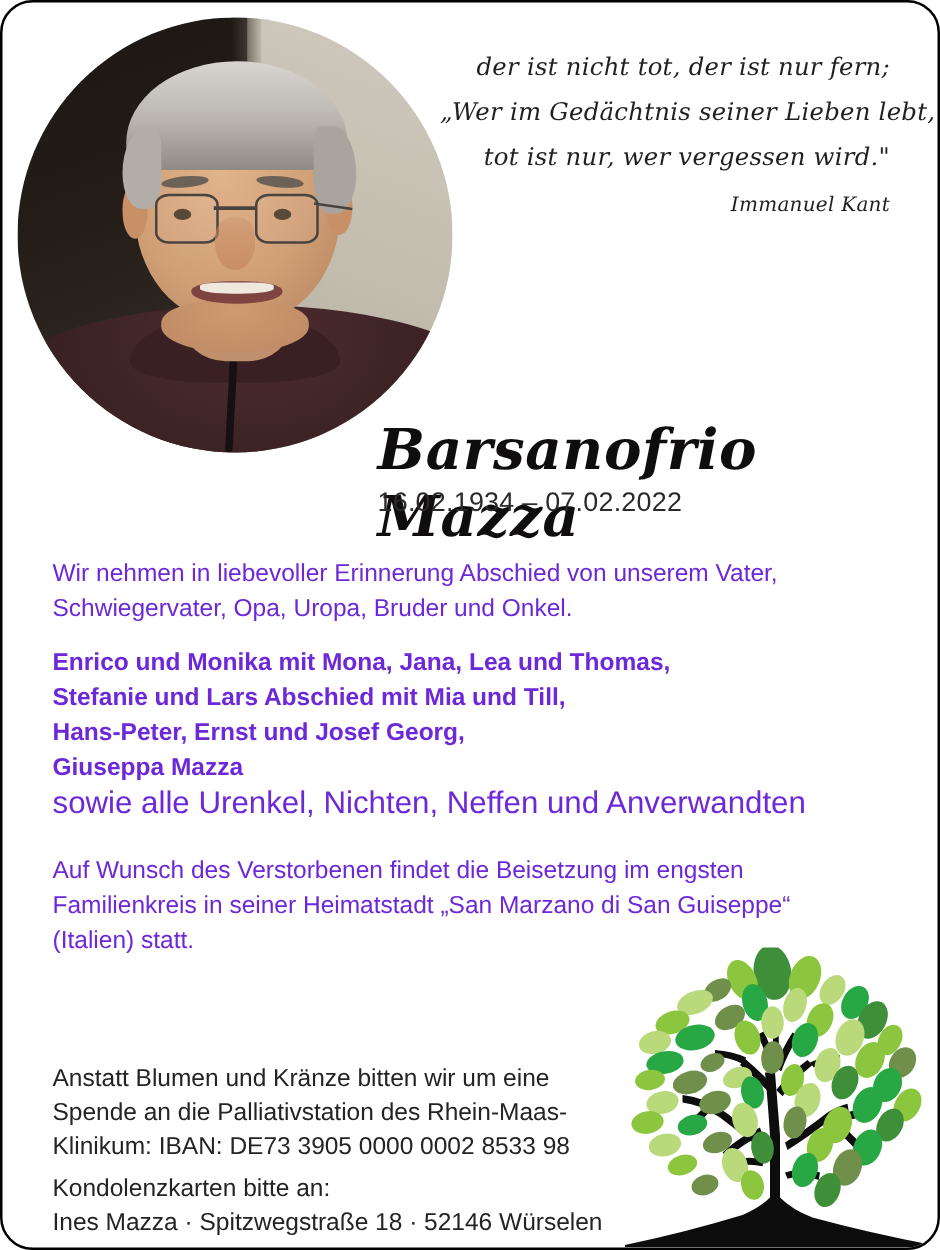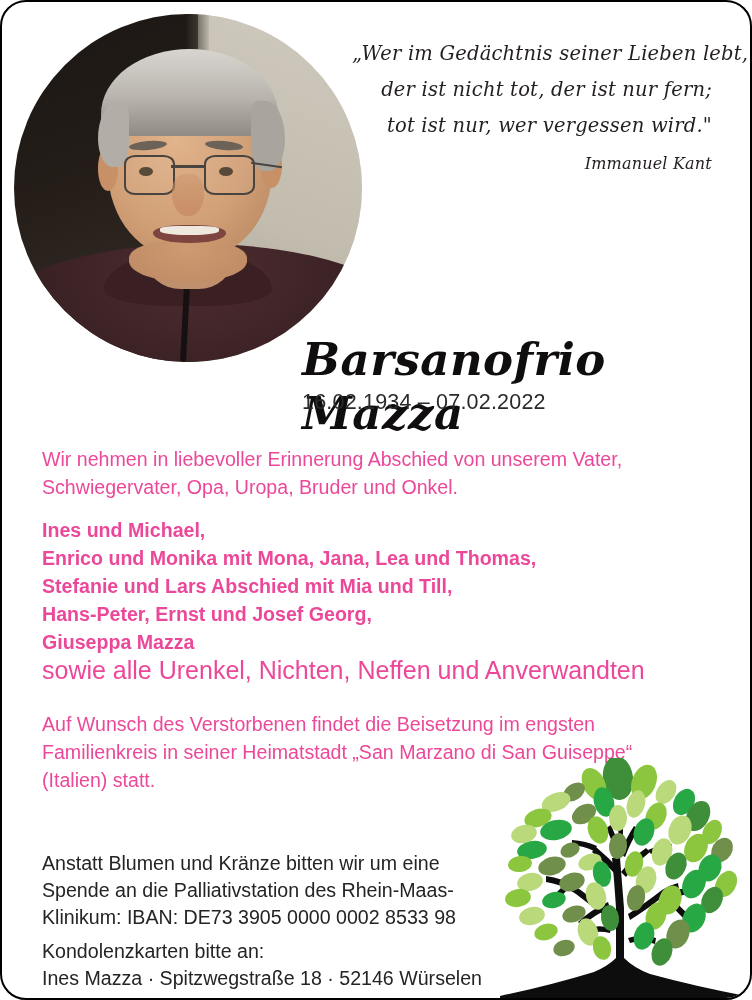"„Wer im Gedächtnis seiner Lieben" div.quote-line { order: before "der ist nicht tot, der" -> after "der ist nicht tot, der" }
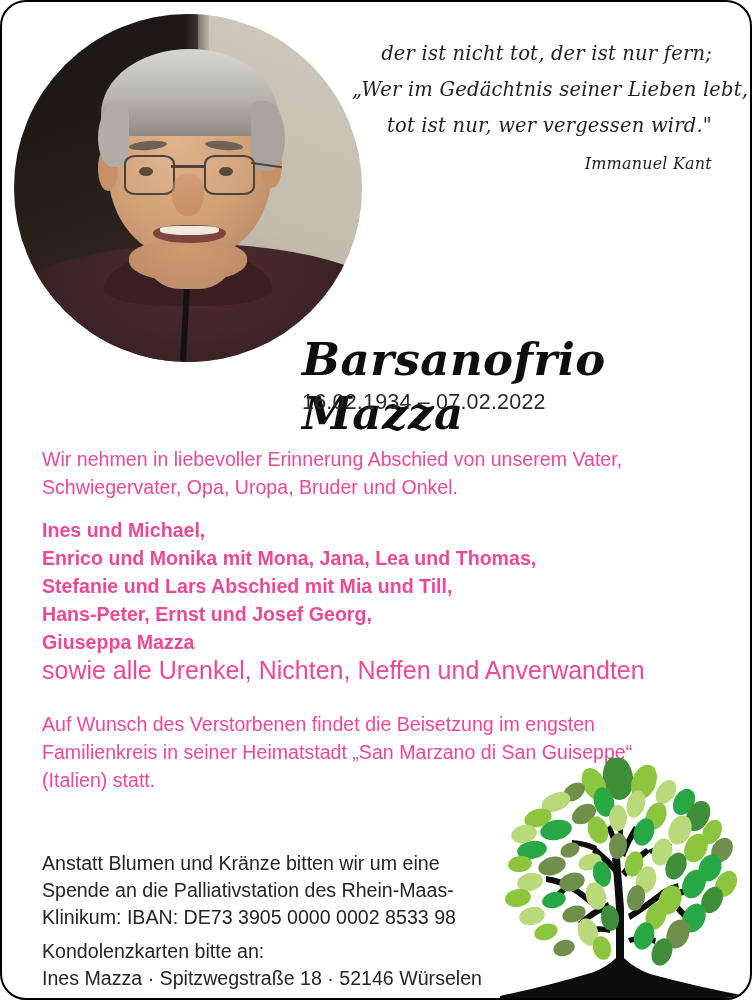"Wir nehmen in liebevoller Erinnerung" .body-area { color: #ec4899 -> #6d28d9 }
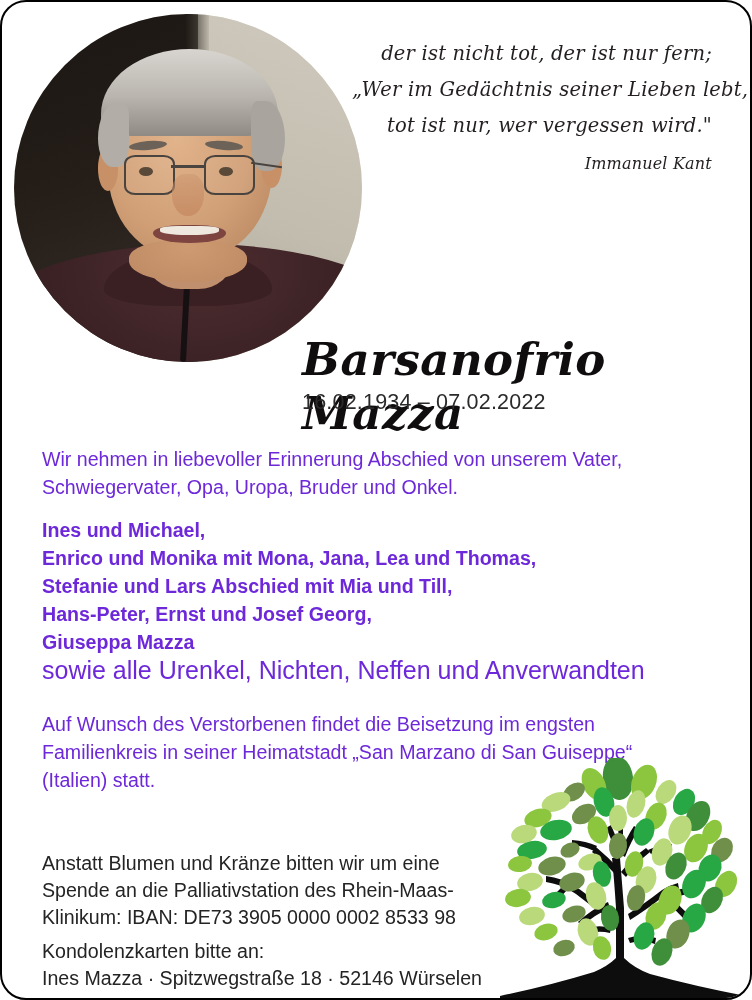"Ines und Michael," div.names-line { html: <div>Ines und Michael,</div> -> none }
